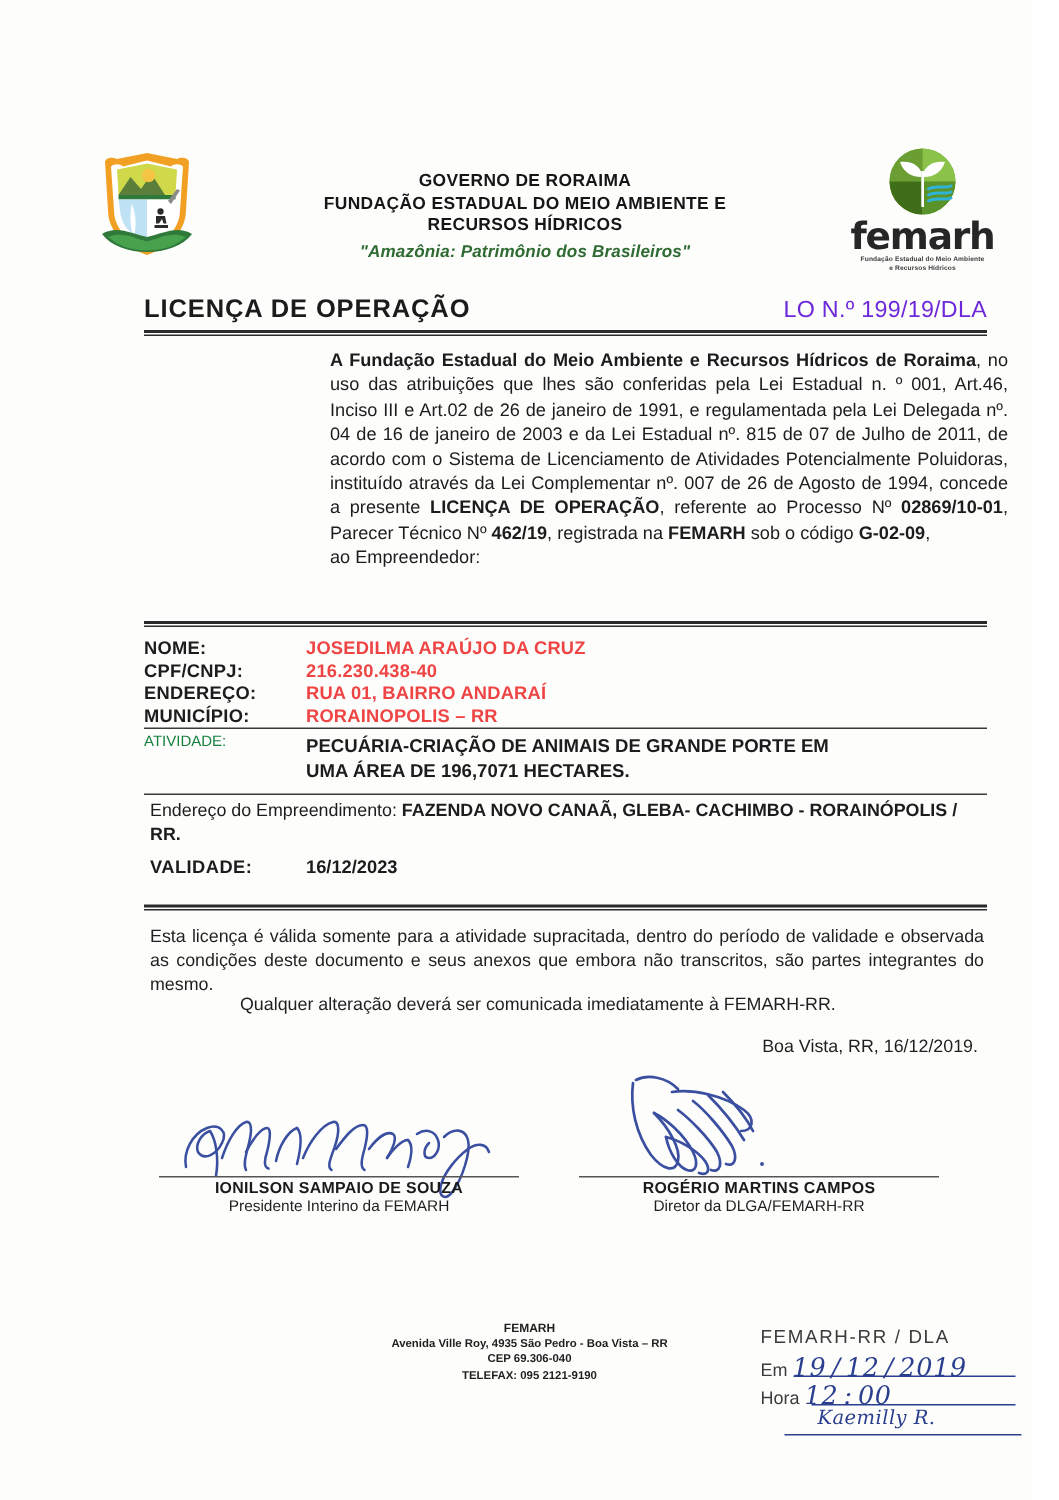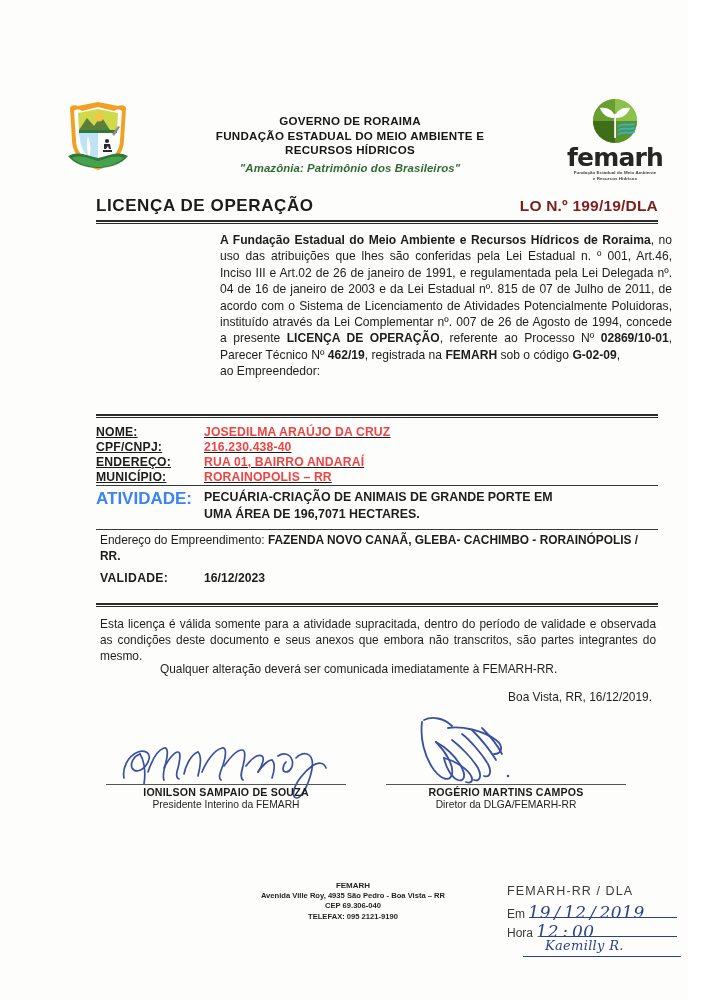"LO N.º 199/19/DLA" .lo-number { color: #7f1d1d -> #6d28d9; font-weight: bold -> normal }
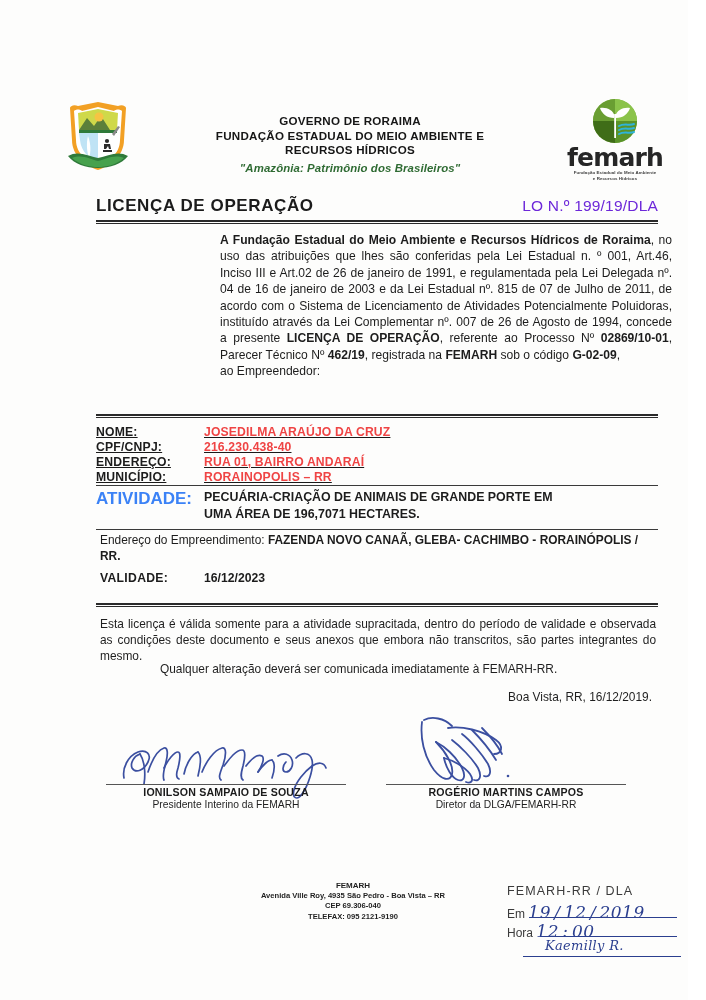"NOME:" .fields { text-decoration: underline -> none }
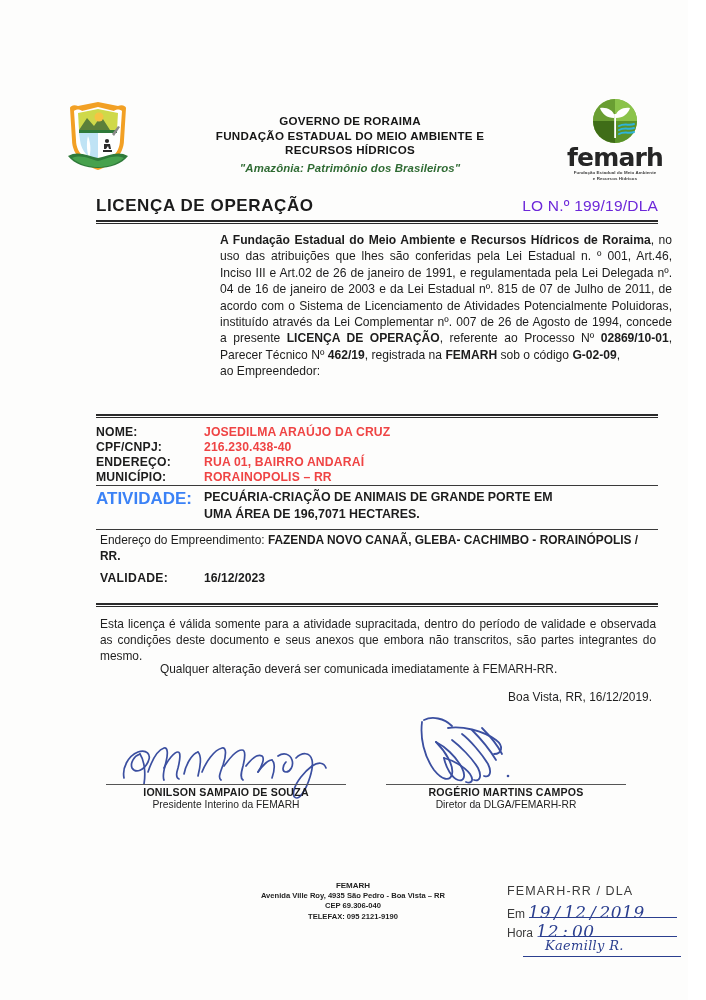"ATIVIDADE:" .activity-label { color: #3b82f6 -> #15803d; font-size: 17px -> 10px; font-weight: bold -> normal }
